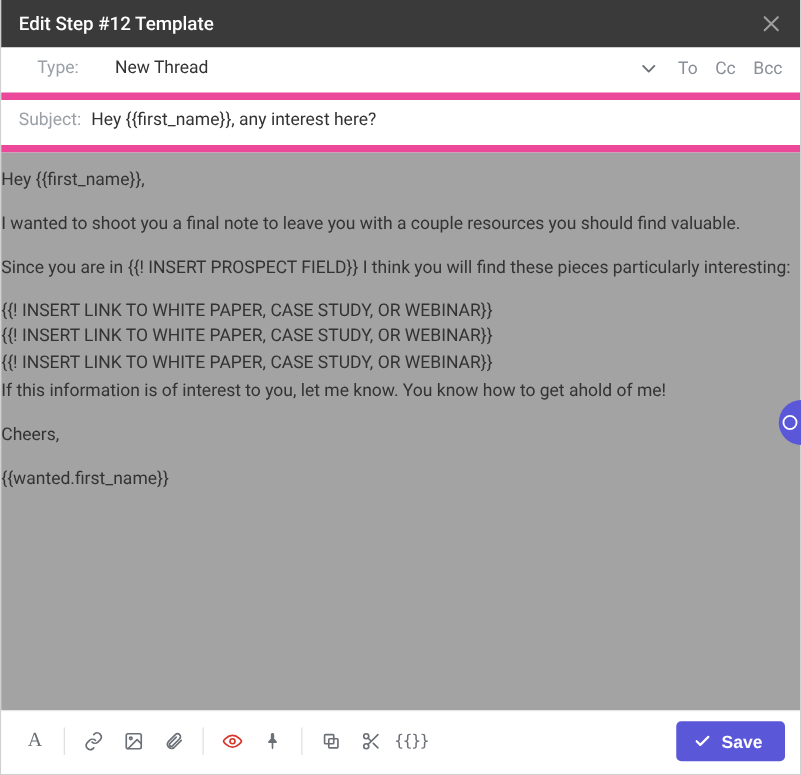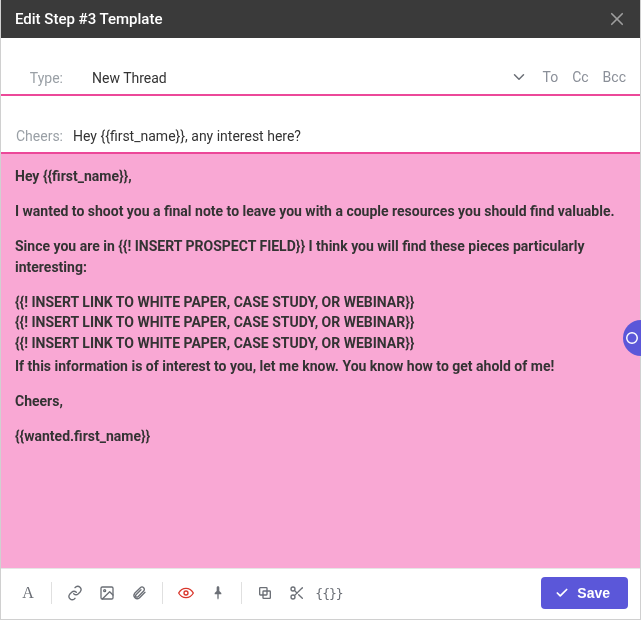"Edit Step #3 Template" div.title { text: 3 -> 12 }
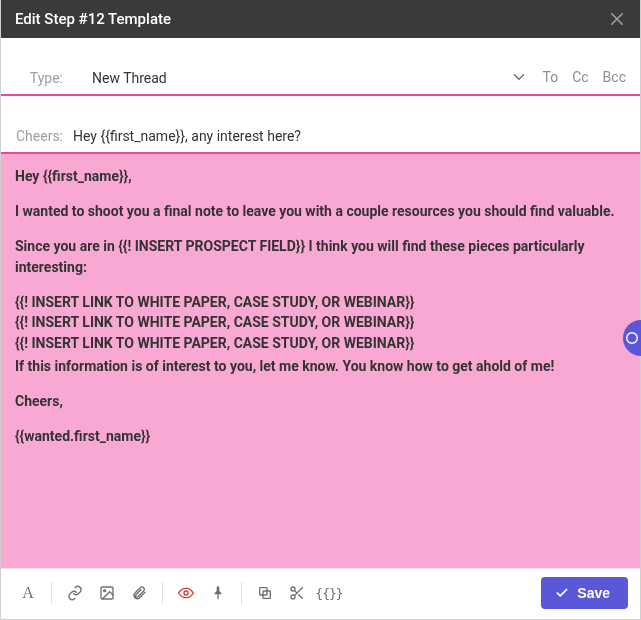"Type:" .row { align-items: flex-end -> flex-start; border-bottom: 2px solid #ec4899 -> 6px solid #ec4899; height: 58px -> 42px }
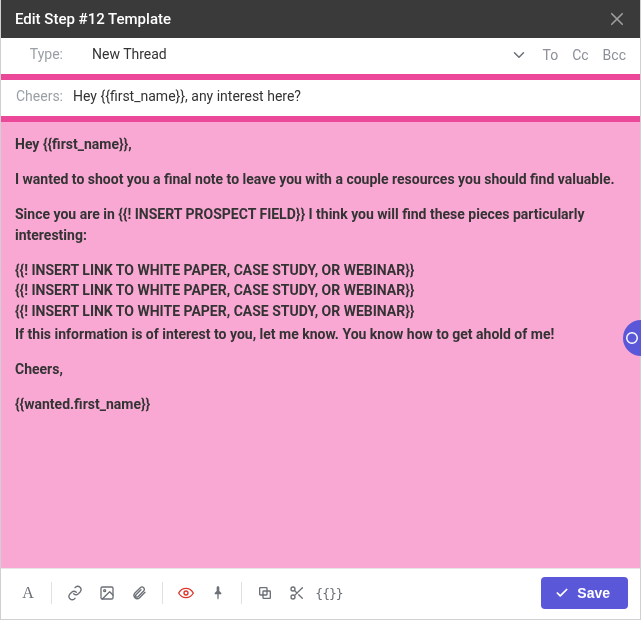"Cheers:" div.row-label { text: Cheers -> Subject }
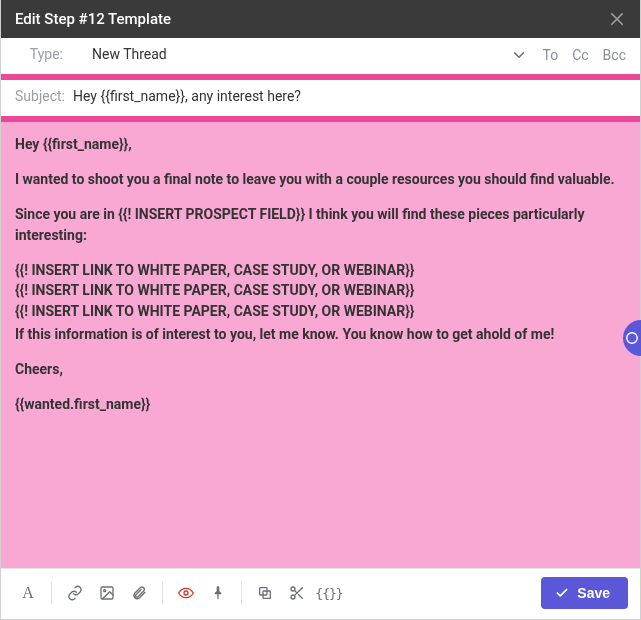"Hey {{first_name}}," .body-area { background: #f9a8d4 -> #a3a3a3; font-weight: bold -> none; padding: 12px 14px -> 12px 0 }
